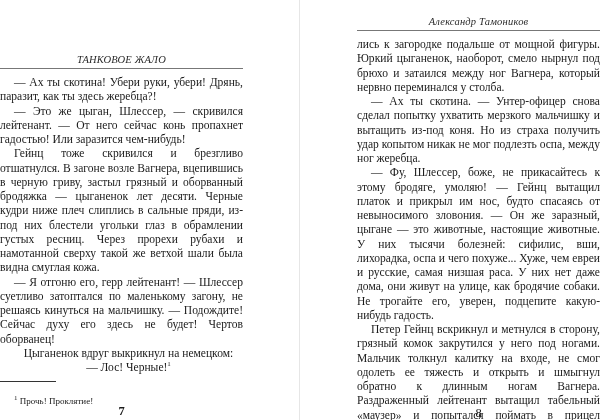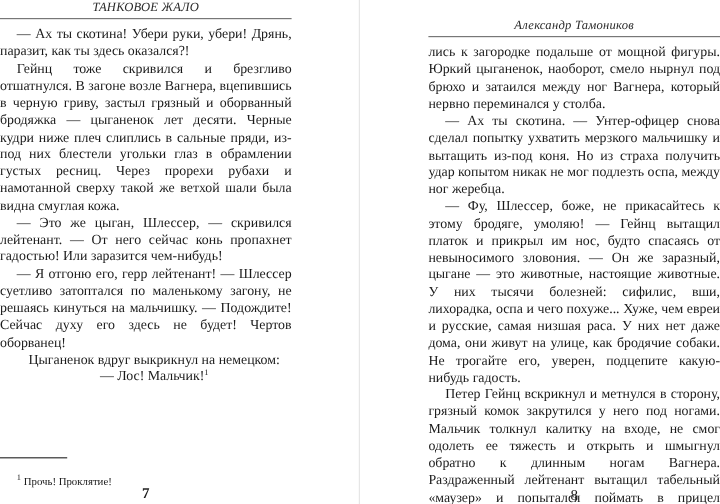"ТАНКОВОЕ ЖАЛО" .page-left .running-head { margin-top: none -> 36px; padding-top: 1px -> 18px }
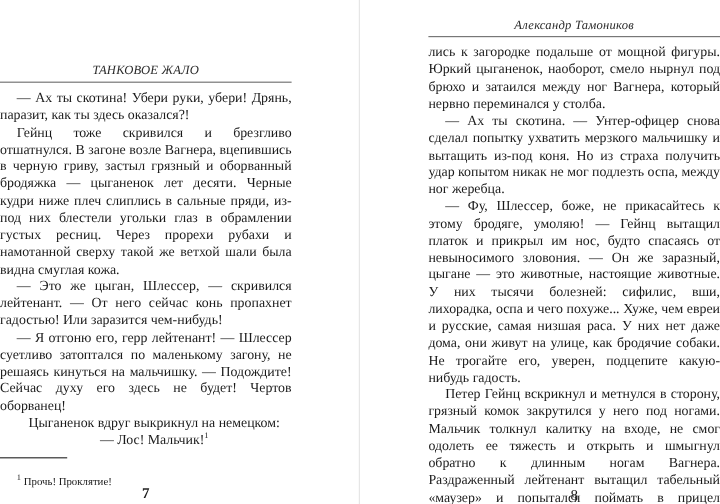"— Ах ты скотина! Убери" p.indent { text: оказался -> жеребца }
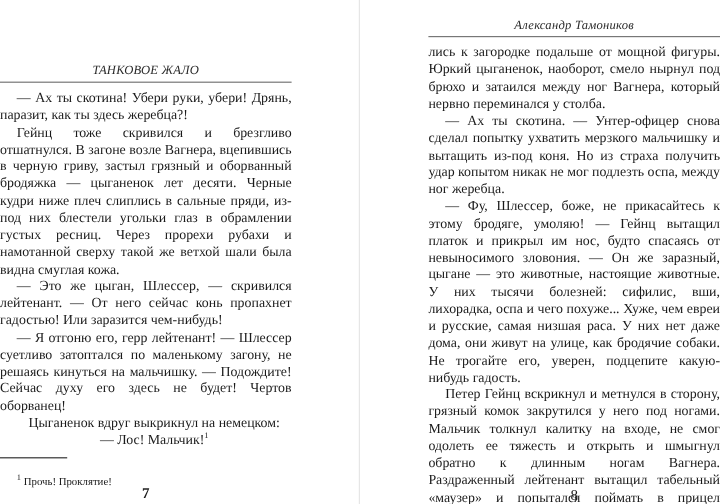"Гейнц тоже скривился и брезгливо" p.indent { order: before "— Это же цыган, Шлессер," -> after "— Это же цыган, Шлессер," }
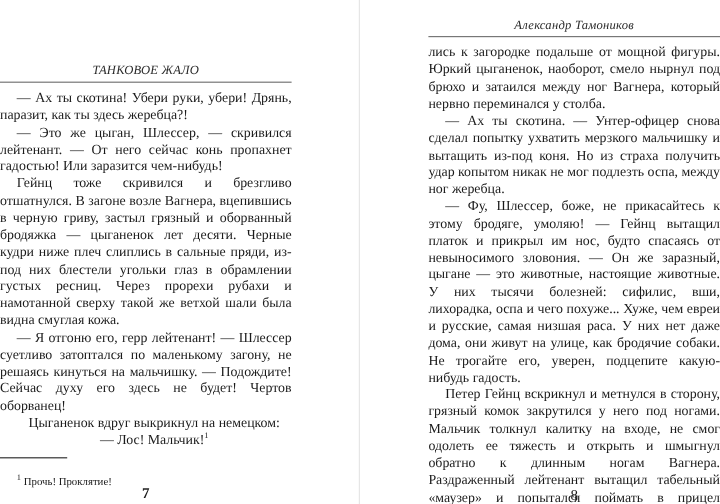"— Лос! Мальчик!" span { text: Мальчик -> Черные }
